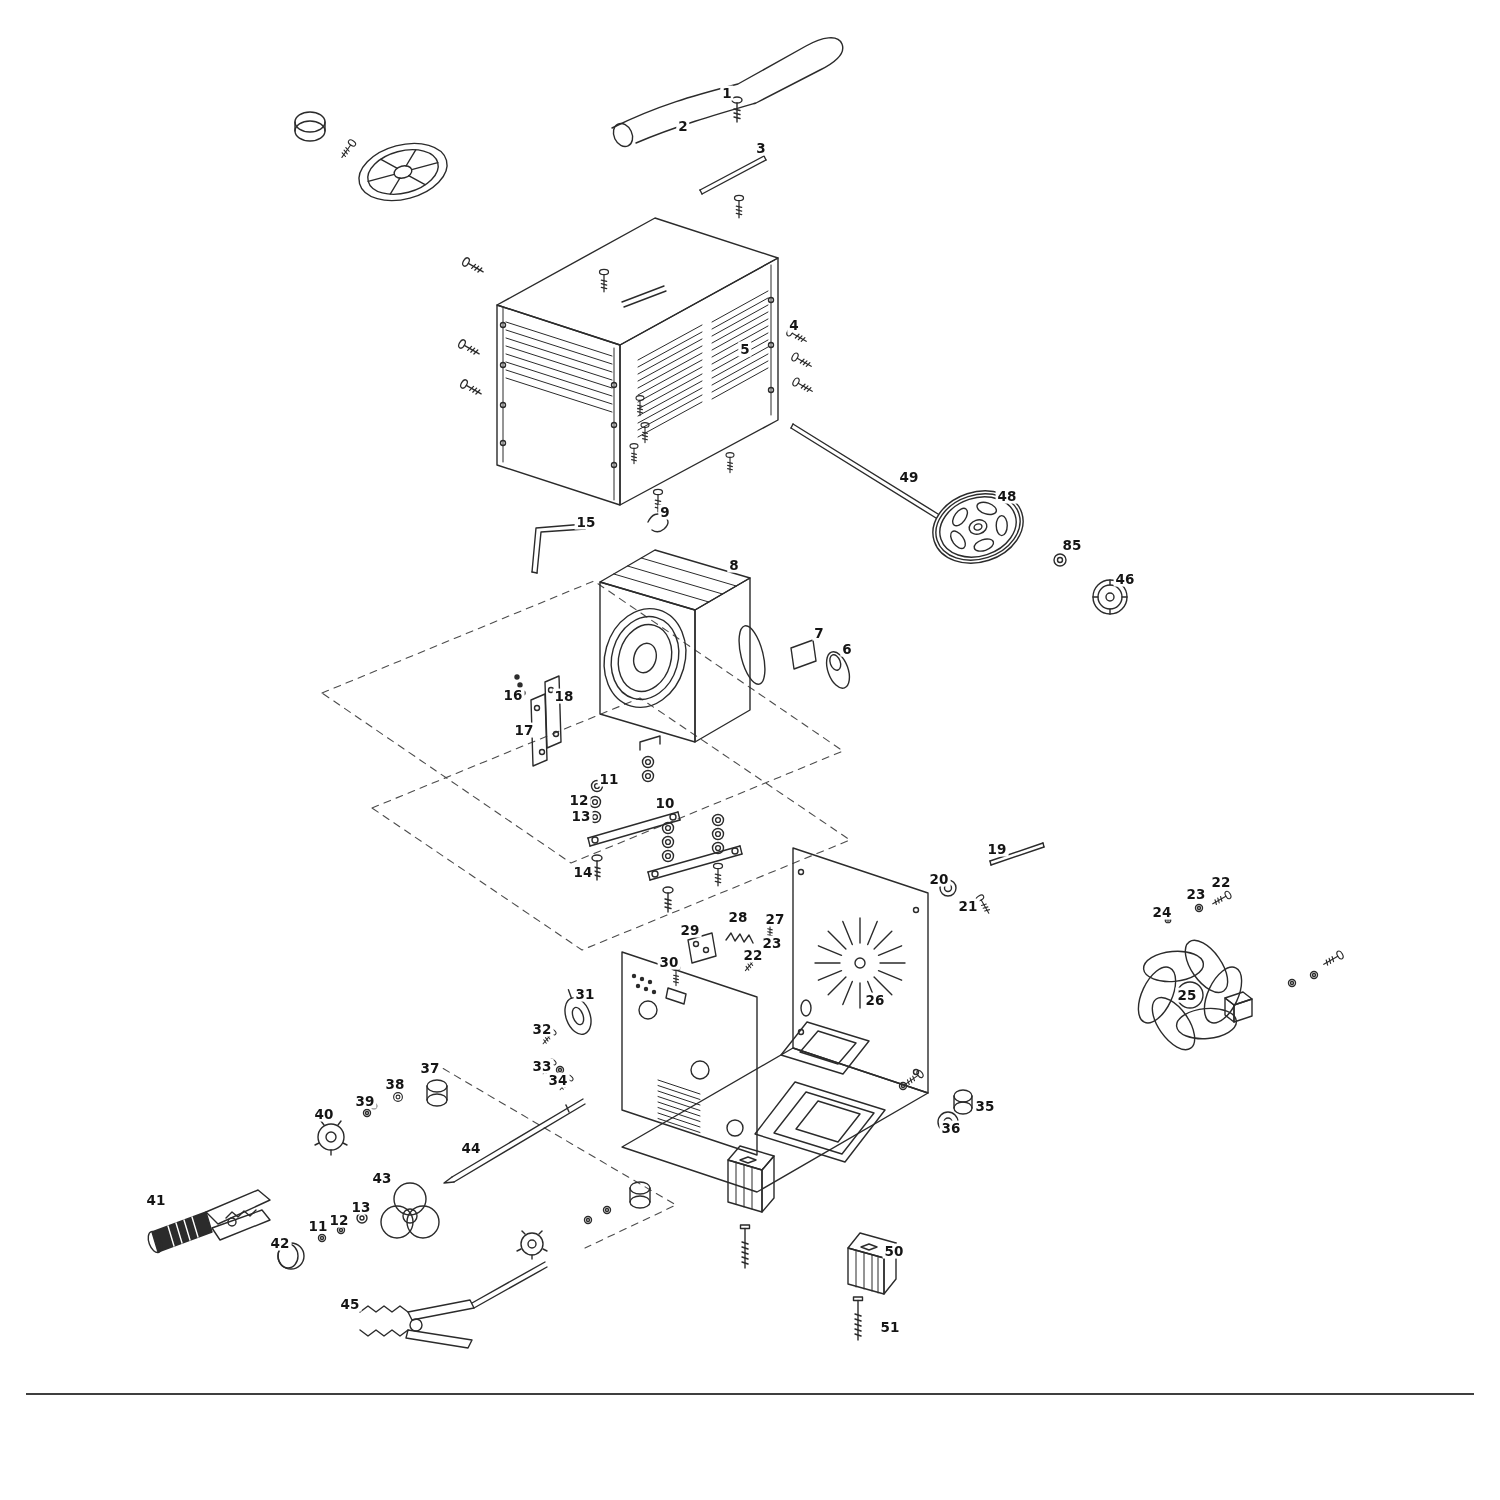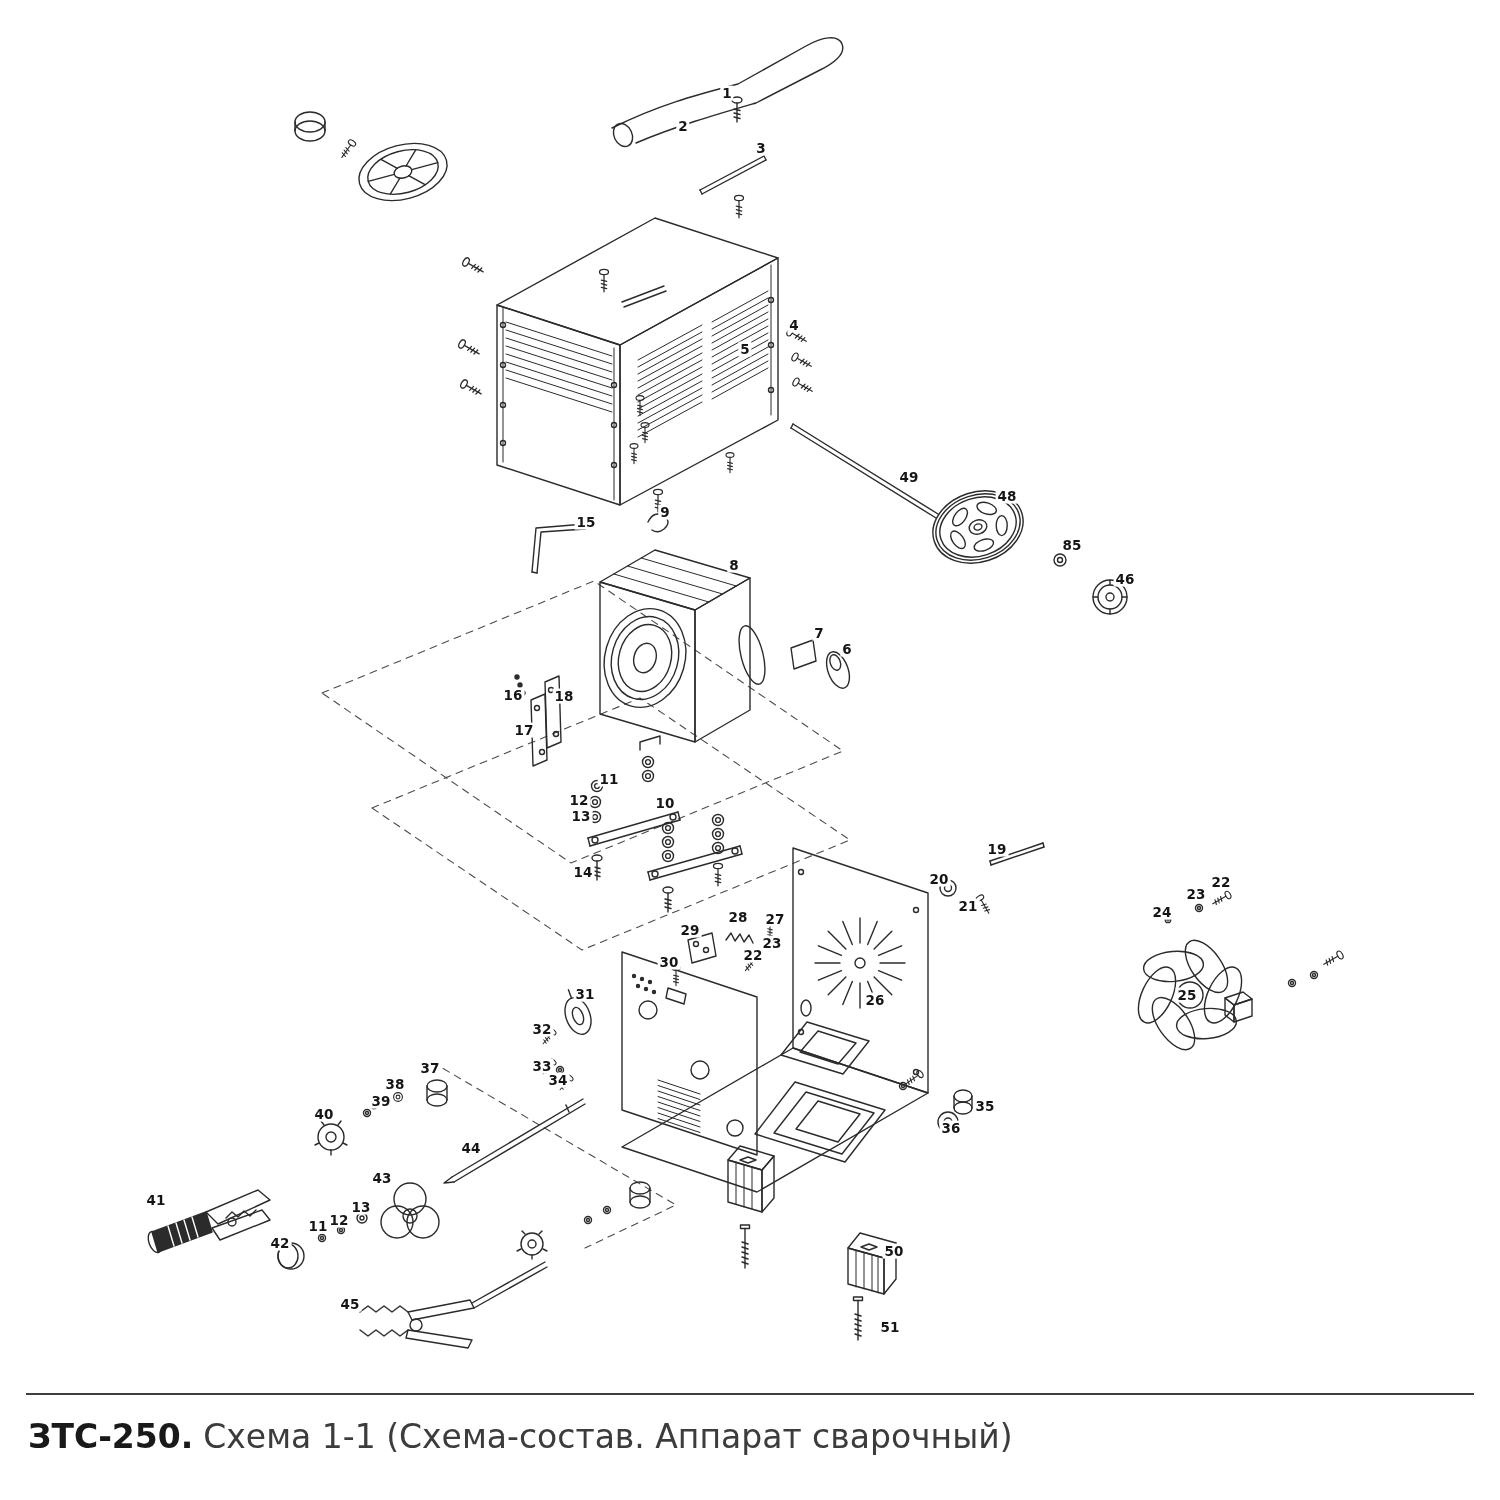"39" div.part-label { margin-left: 16px -> none }
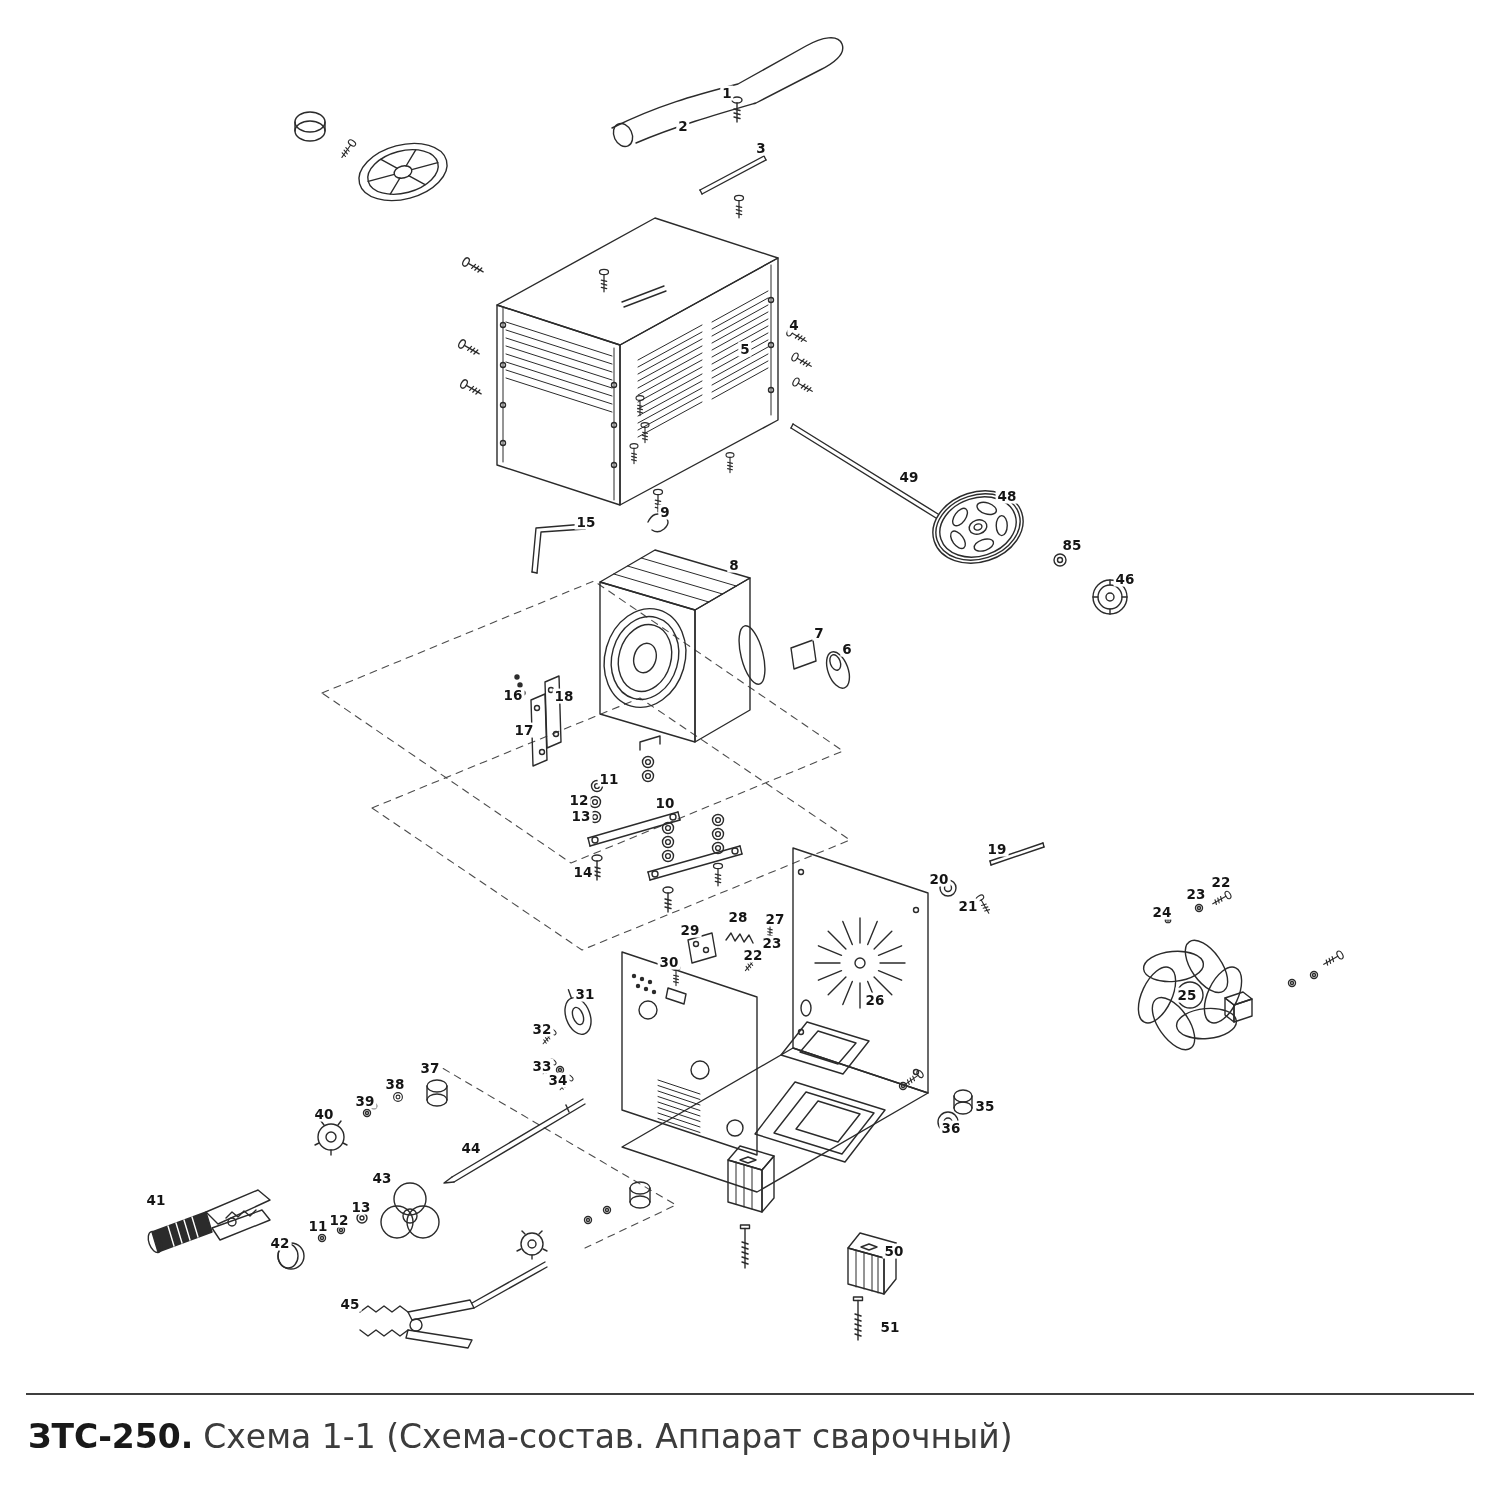"ЗТС-250. Схема 1-1 (Схема-состав." div.caption { html: <div> <span>ЗТС-250.</span><span>Схема 1-1 (Схема-состав. Аппарат сварочный)</span> </div> -> none }
